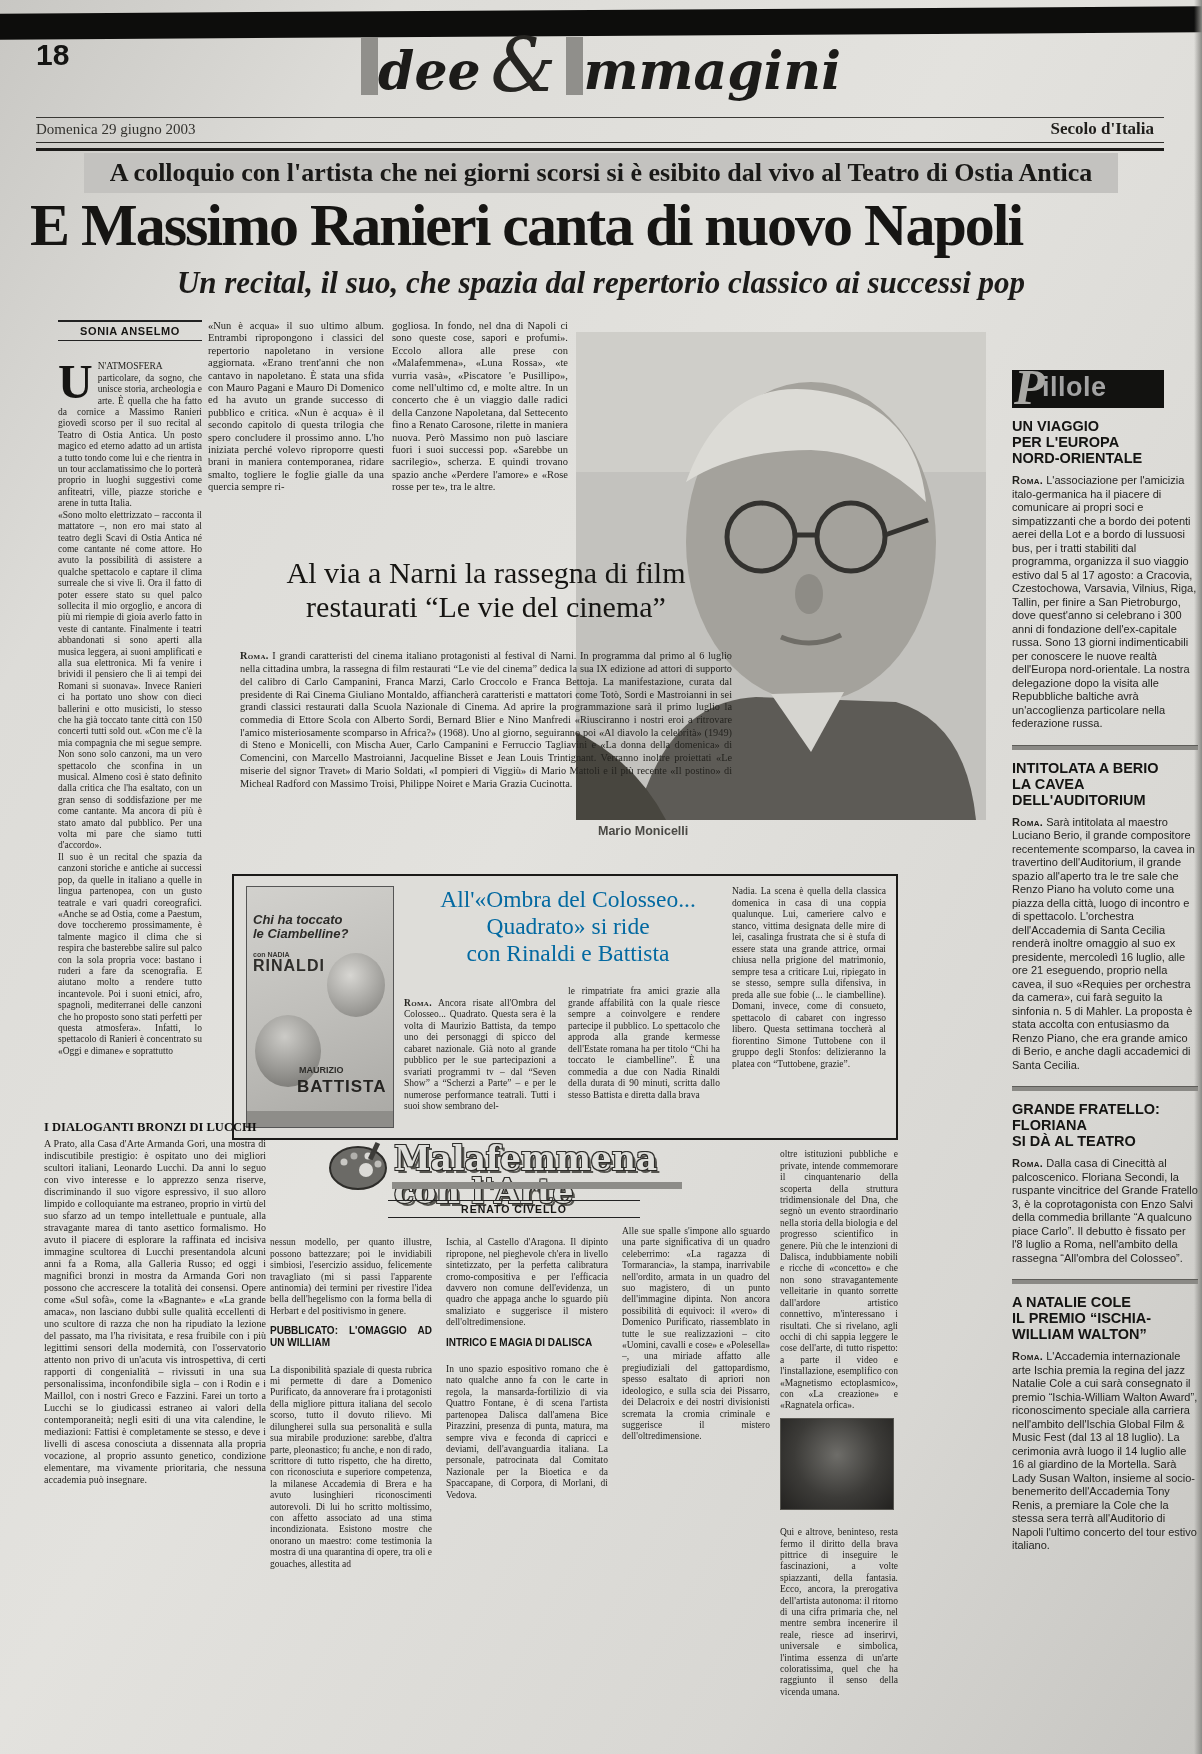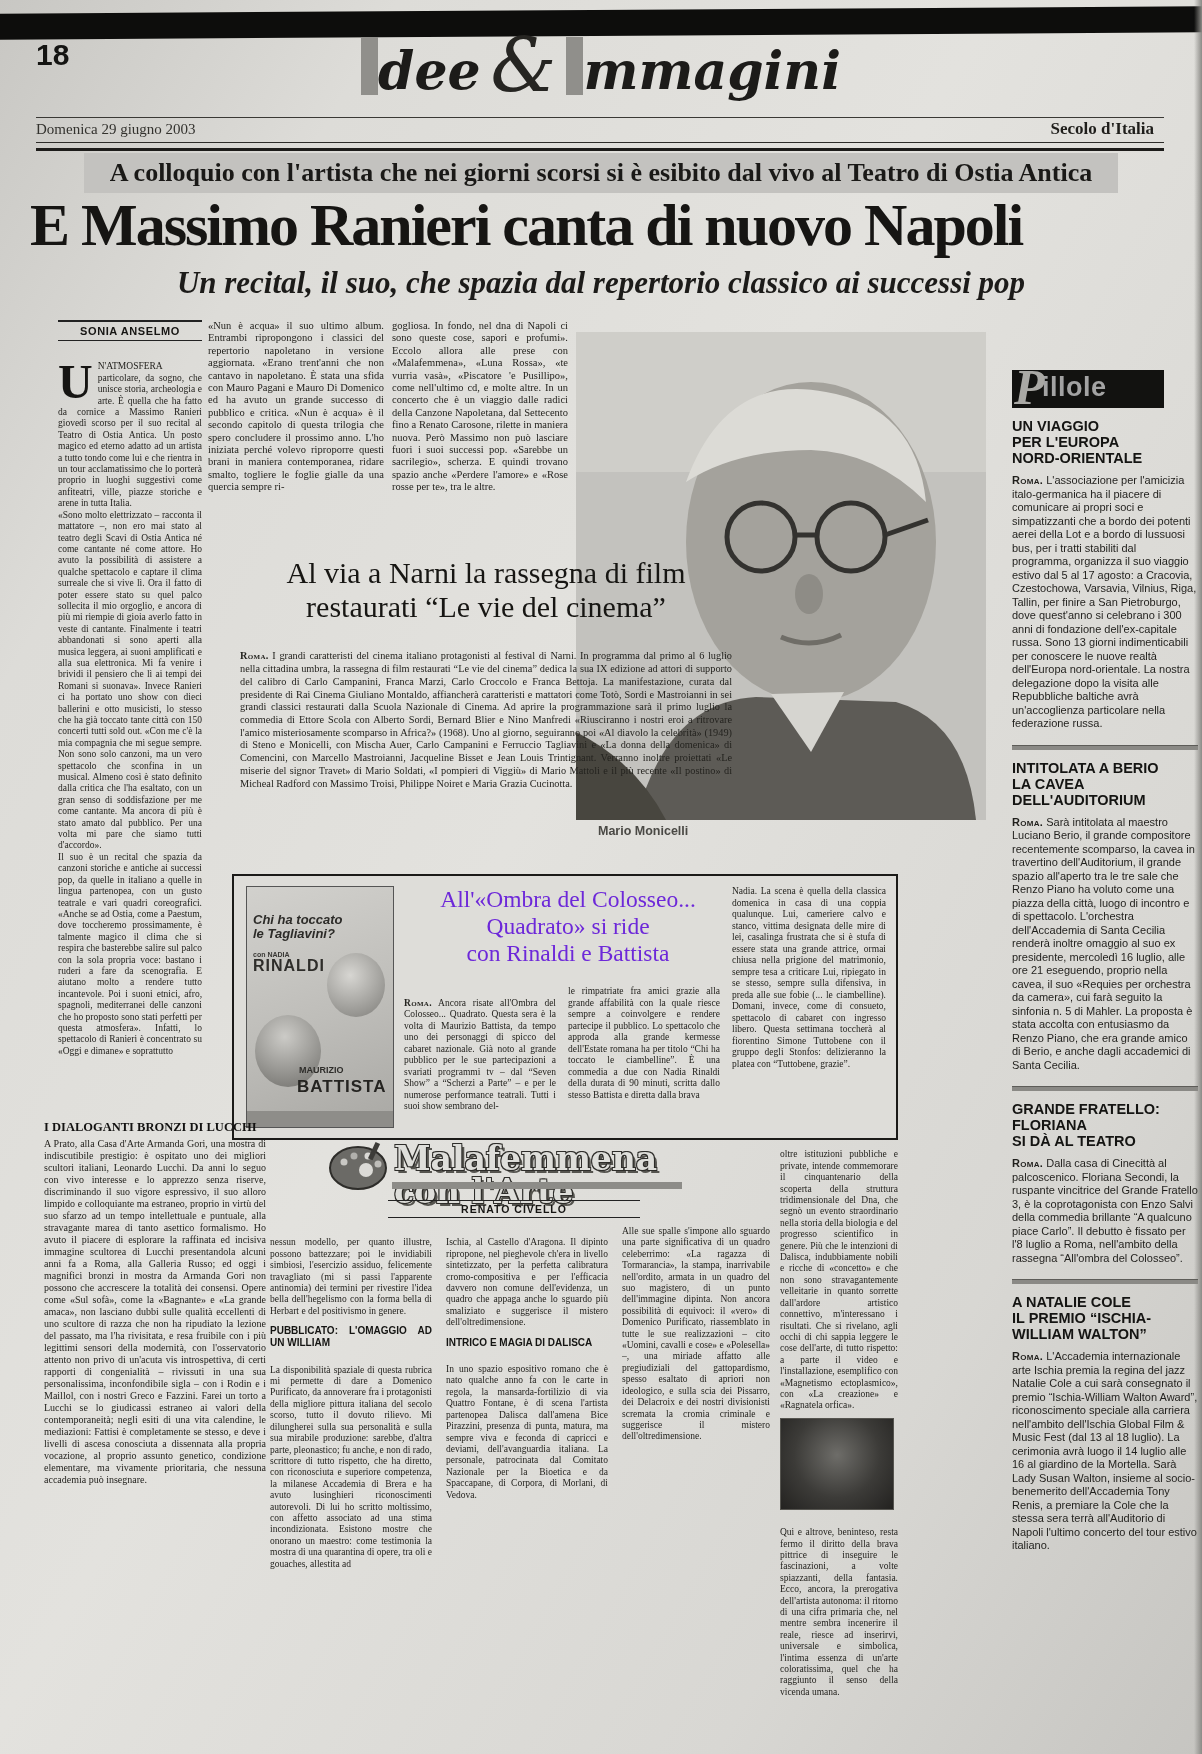"All'«Ombra del Colosseo..." .colbox-title { color: #6d28d9 -> #0369a1 }
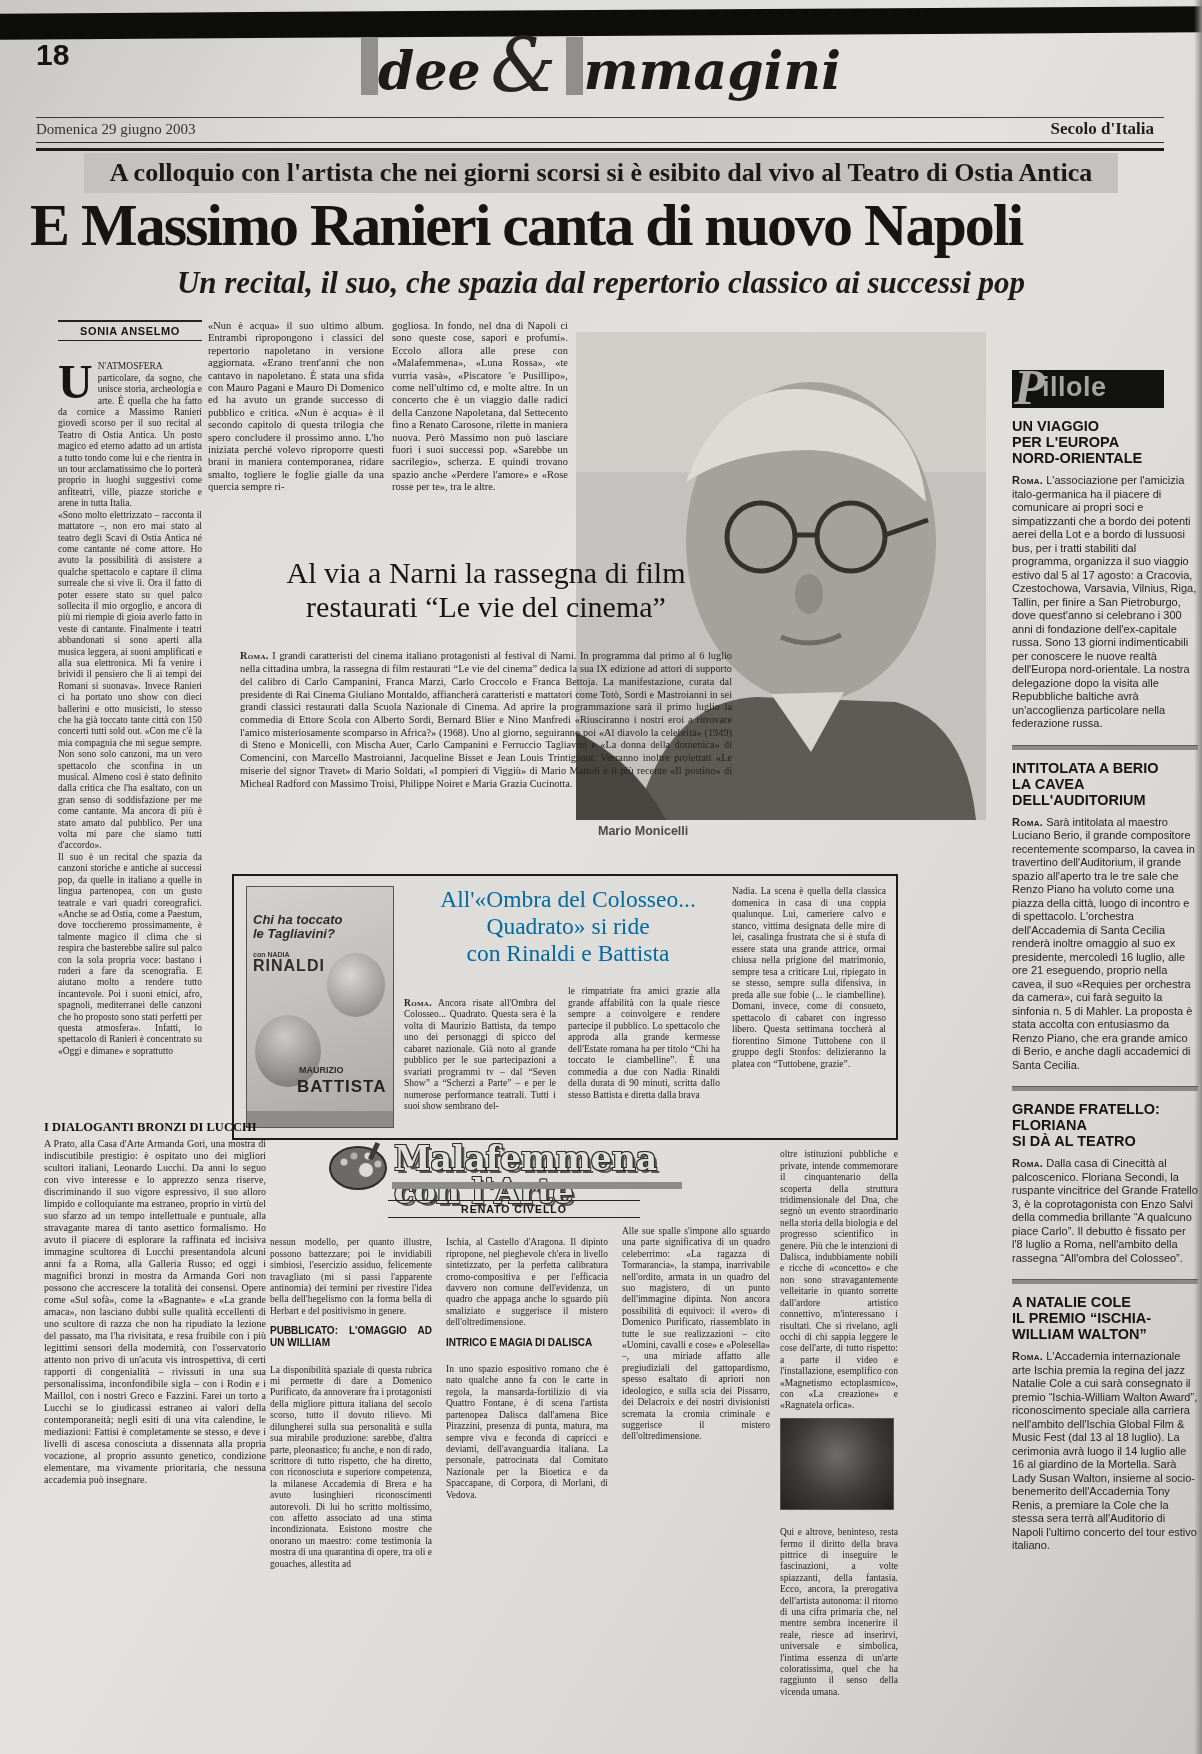"le Tagliavini?" span { text: Tagliavini -> Ciambelline }
